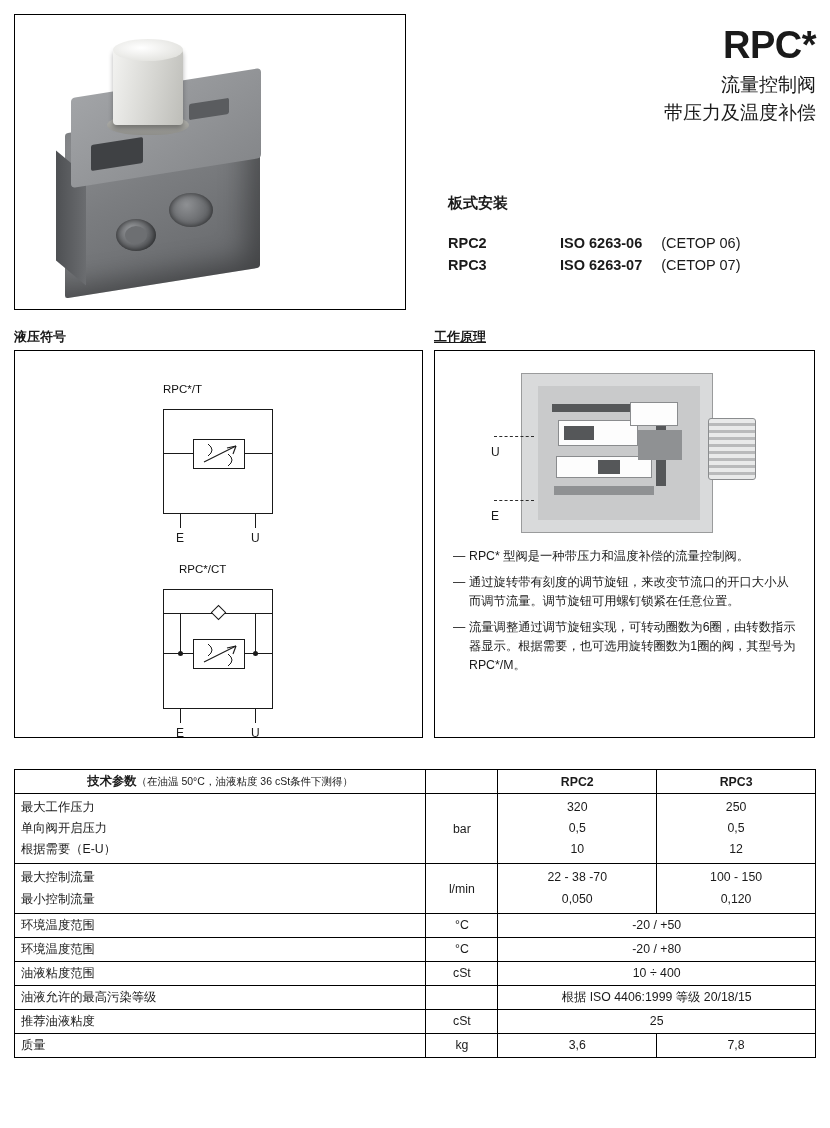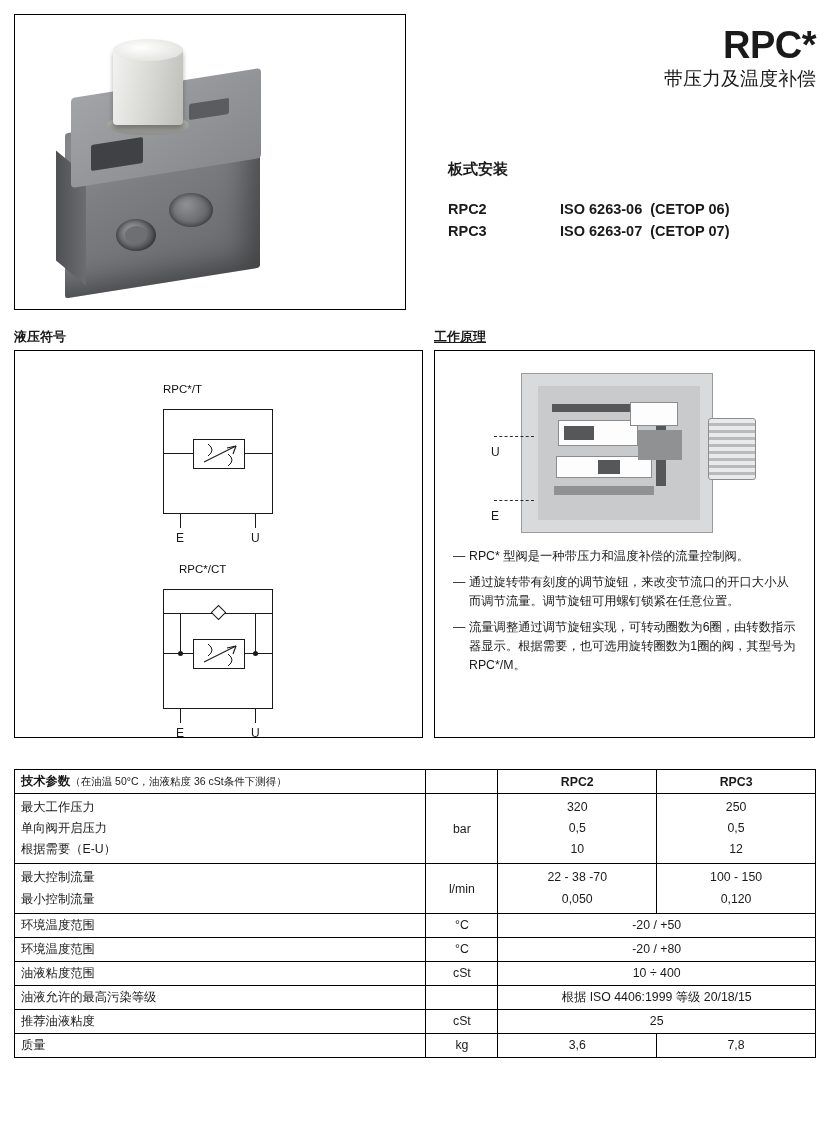"流量控制阀" div.title-sub1 { html: none -> <div>流量控制阀</div> }
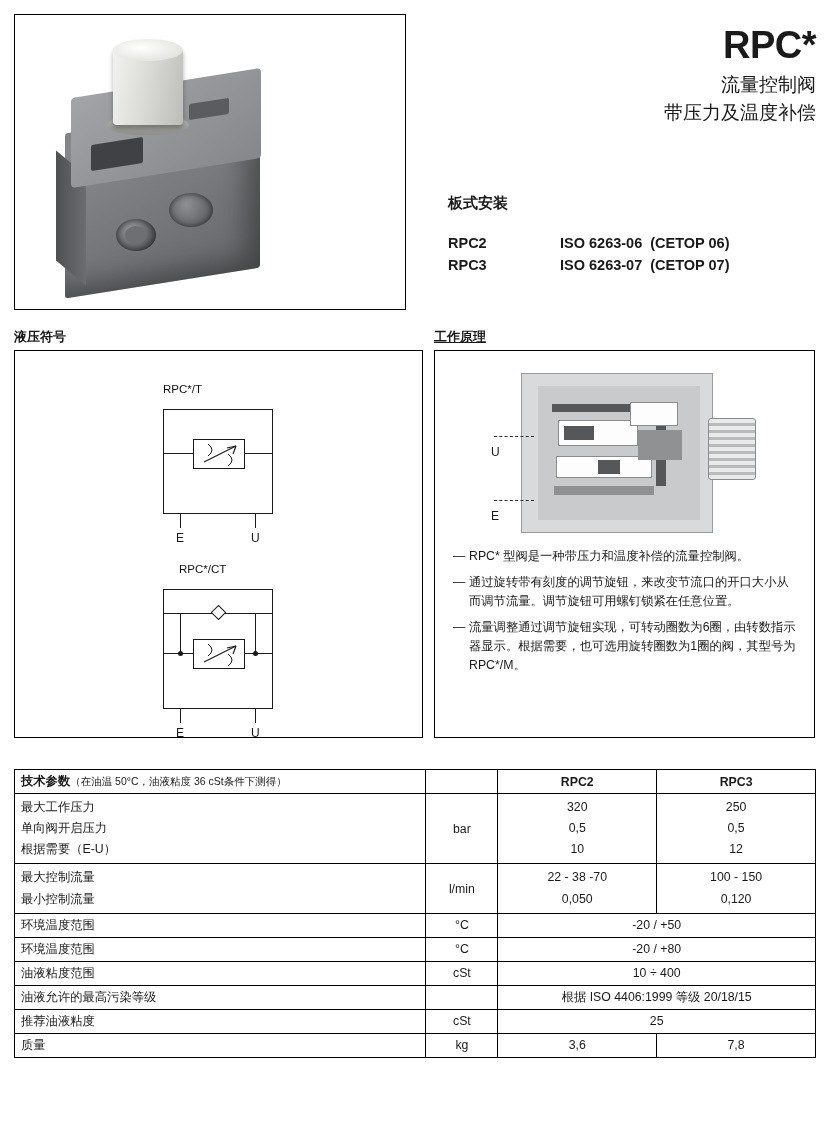"(CETOP 06)" .mount-cetop { font-weight: bold -> normal; margin-left: 8px -> 19px }
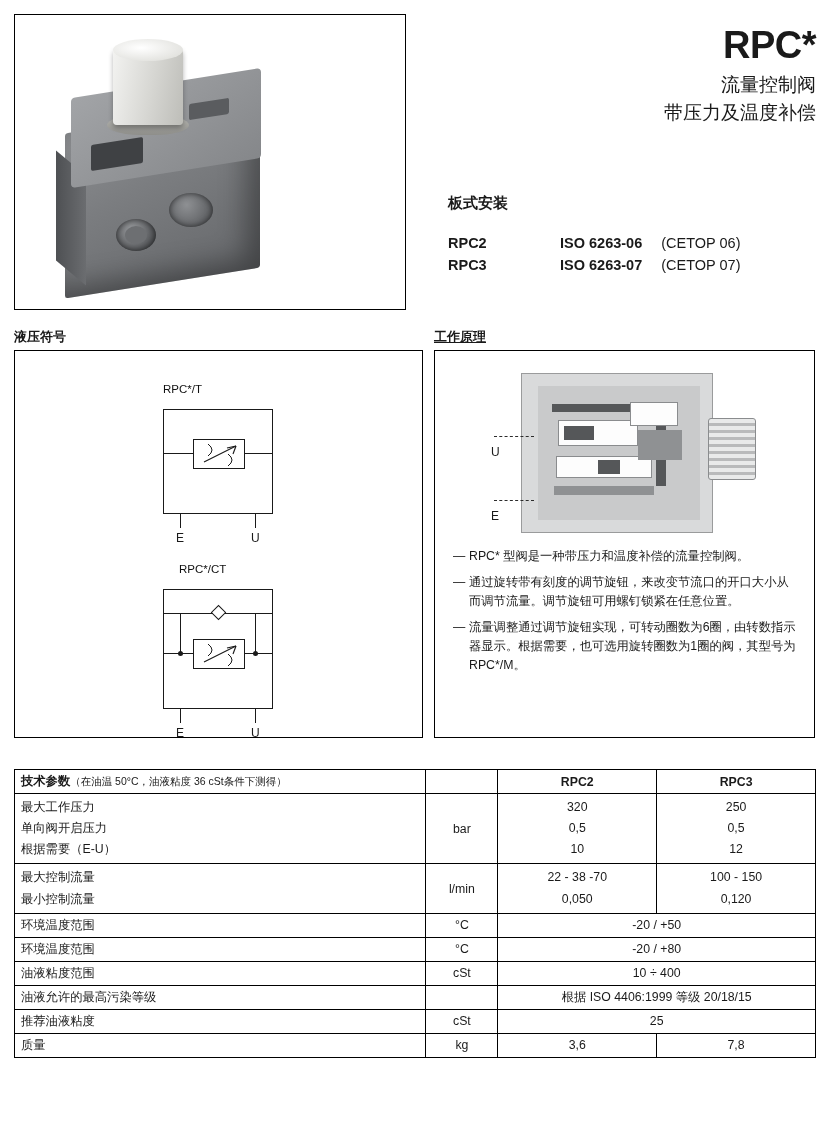"技术参数（在油温 50°C，油液粘度 36 cSt条件下测得）" .hdr .c-desc { text-align: left -> center }
